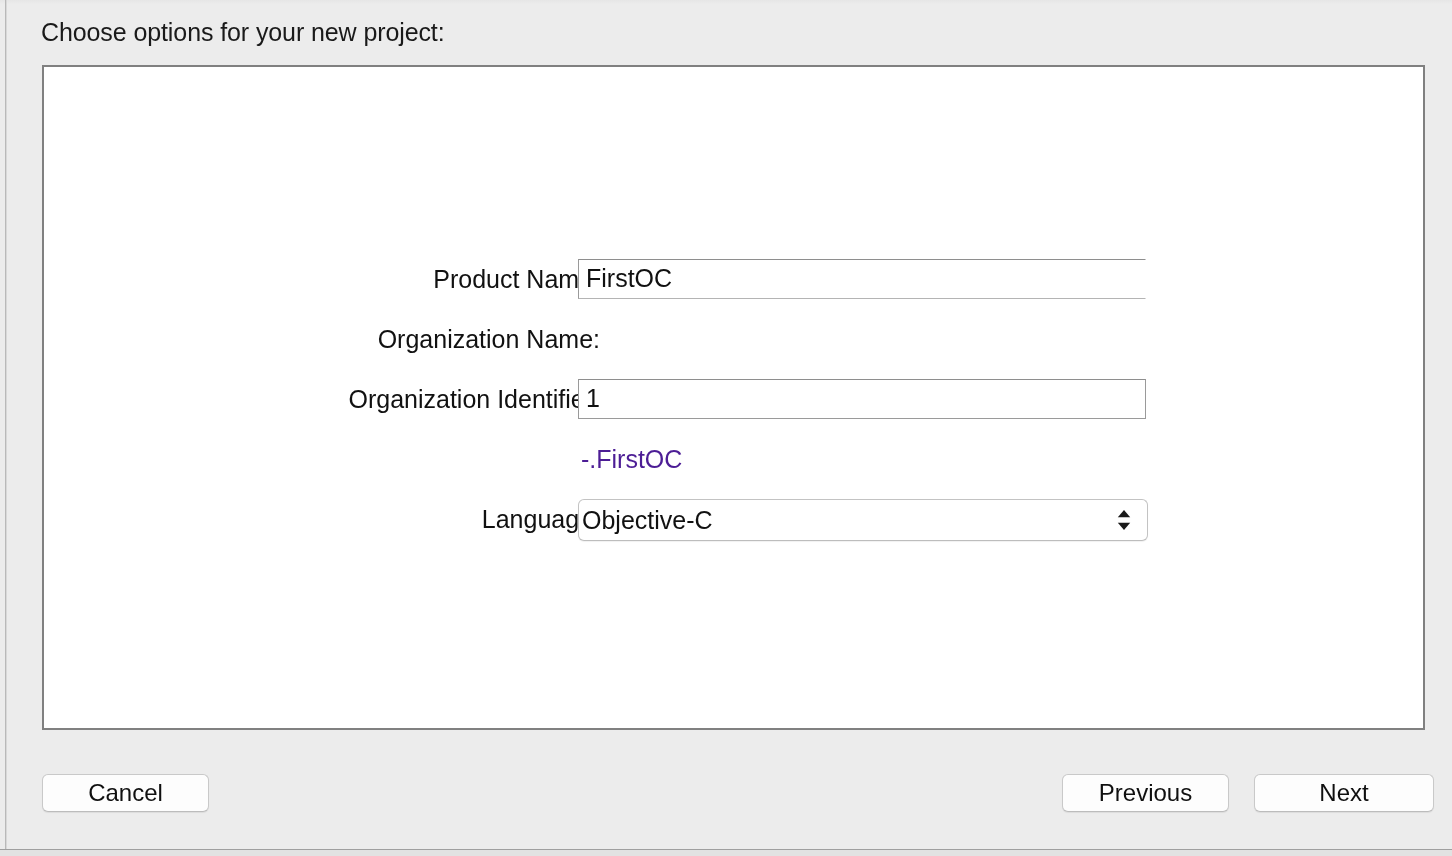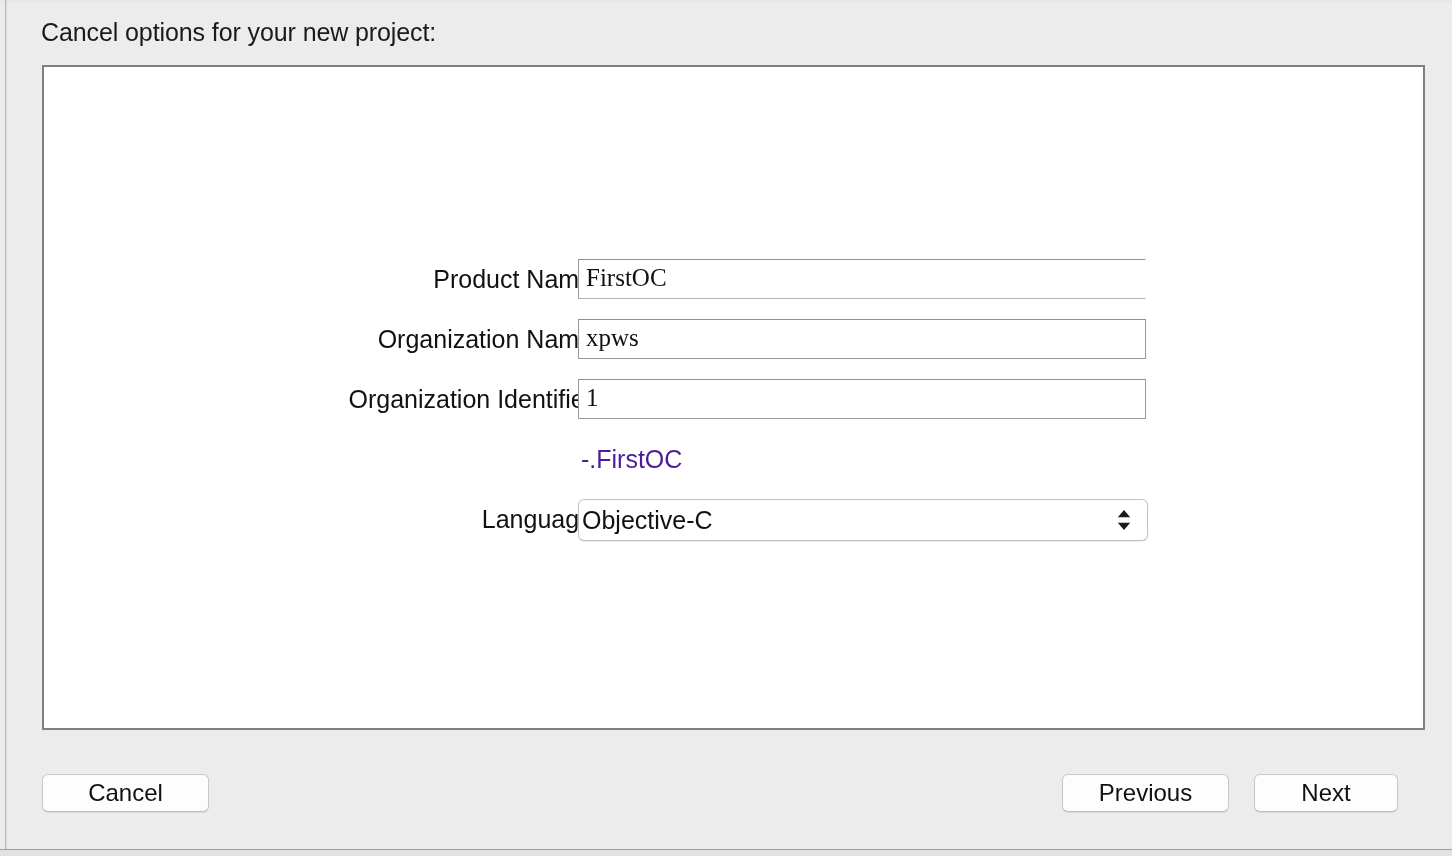"Cancel options for your new" div.title { text: Cancel -> Choose }
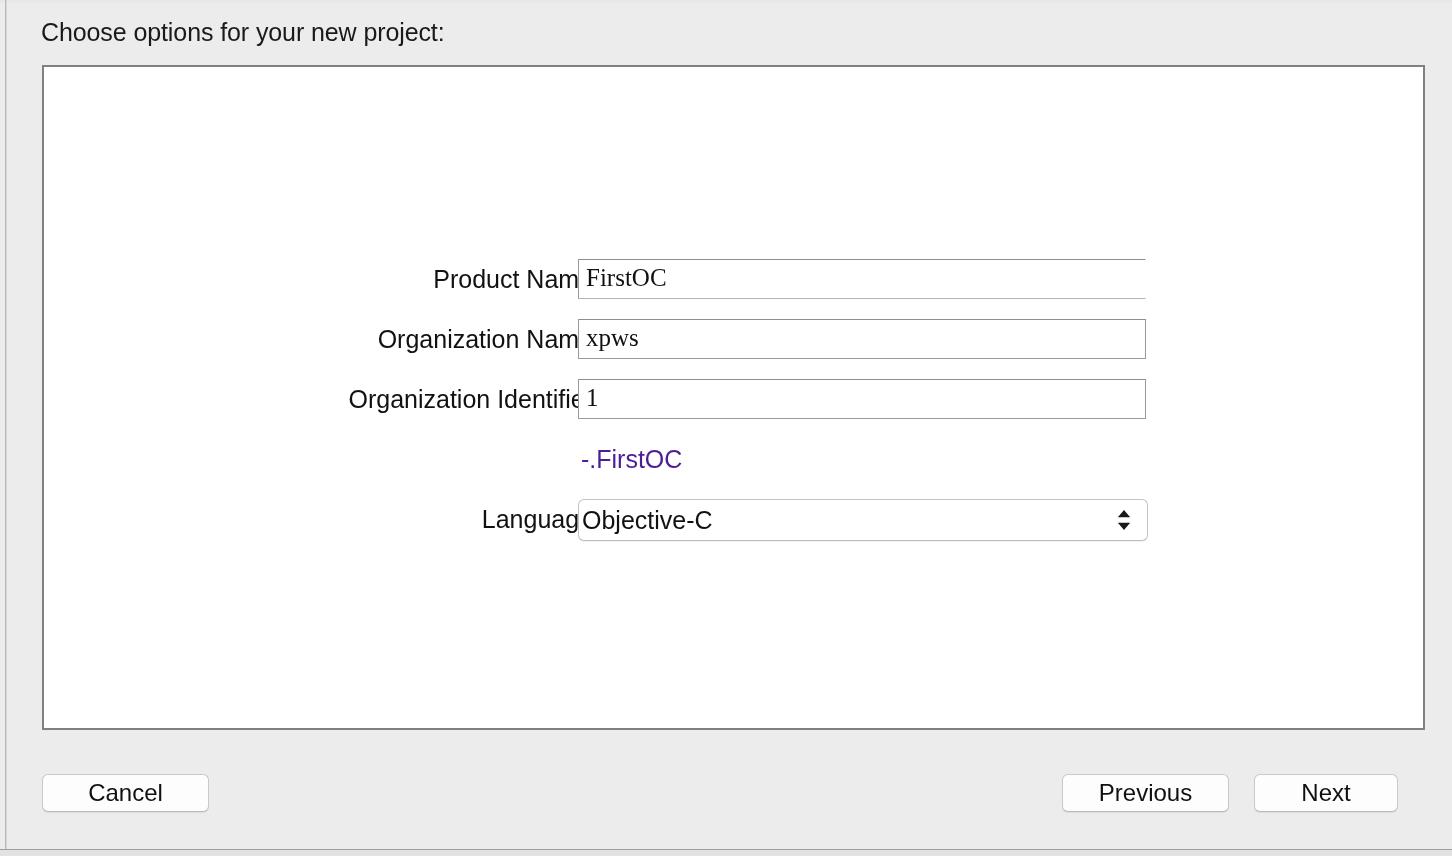"FirstOC" .text-field { font-family: Liberation Serif, serif -> Liberation Sans, sans-serif }
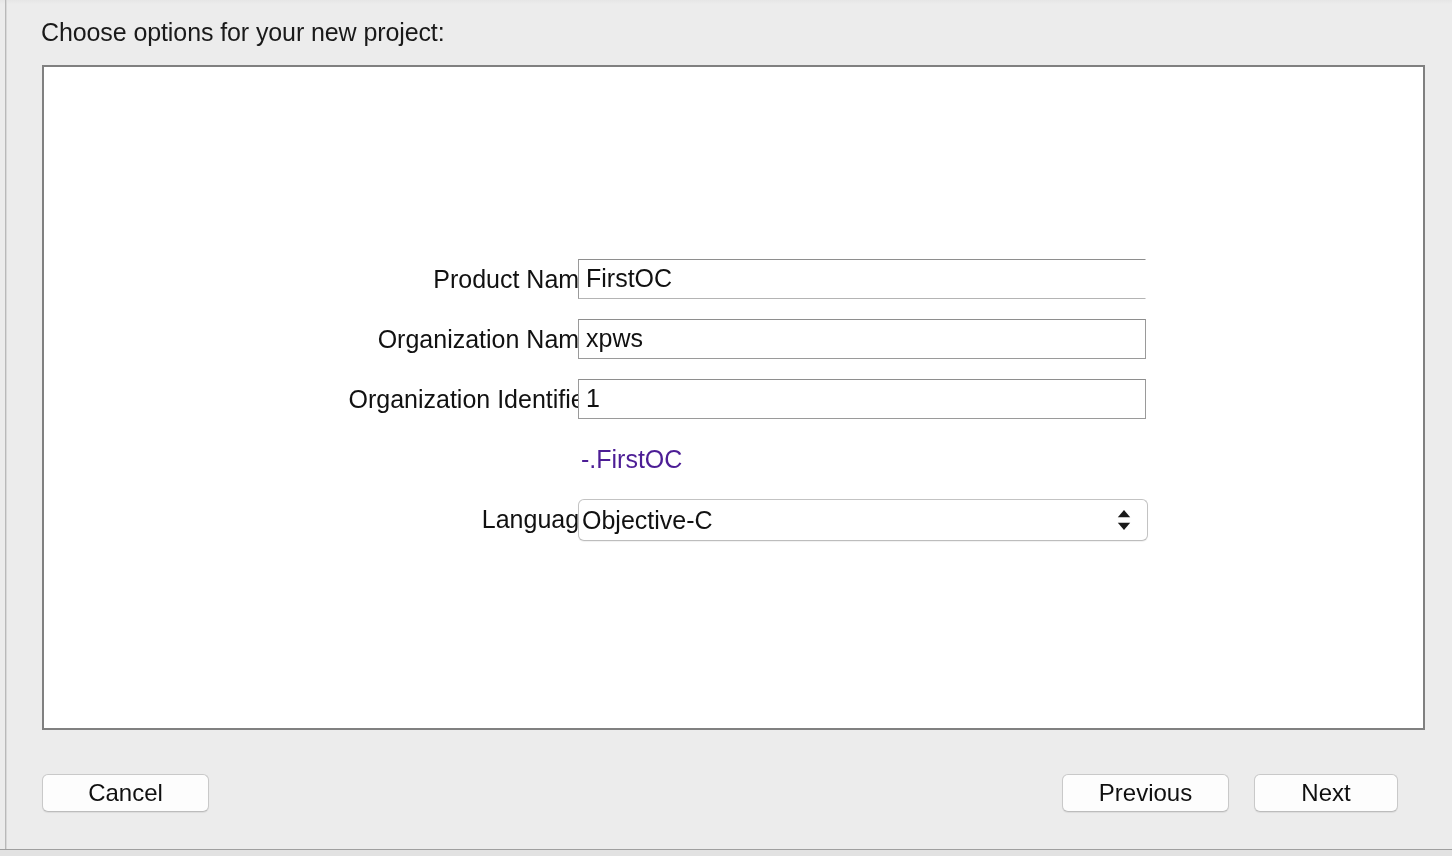"xpws" div.row-control { html: <div> <input> </div> -> none }
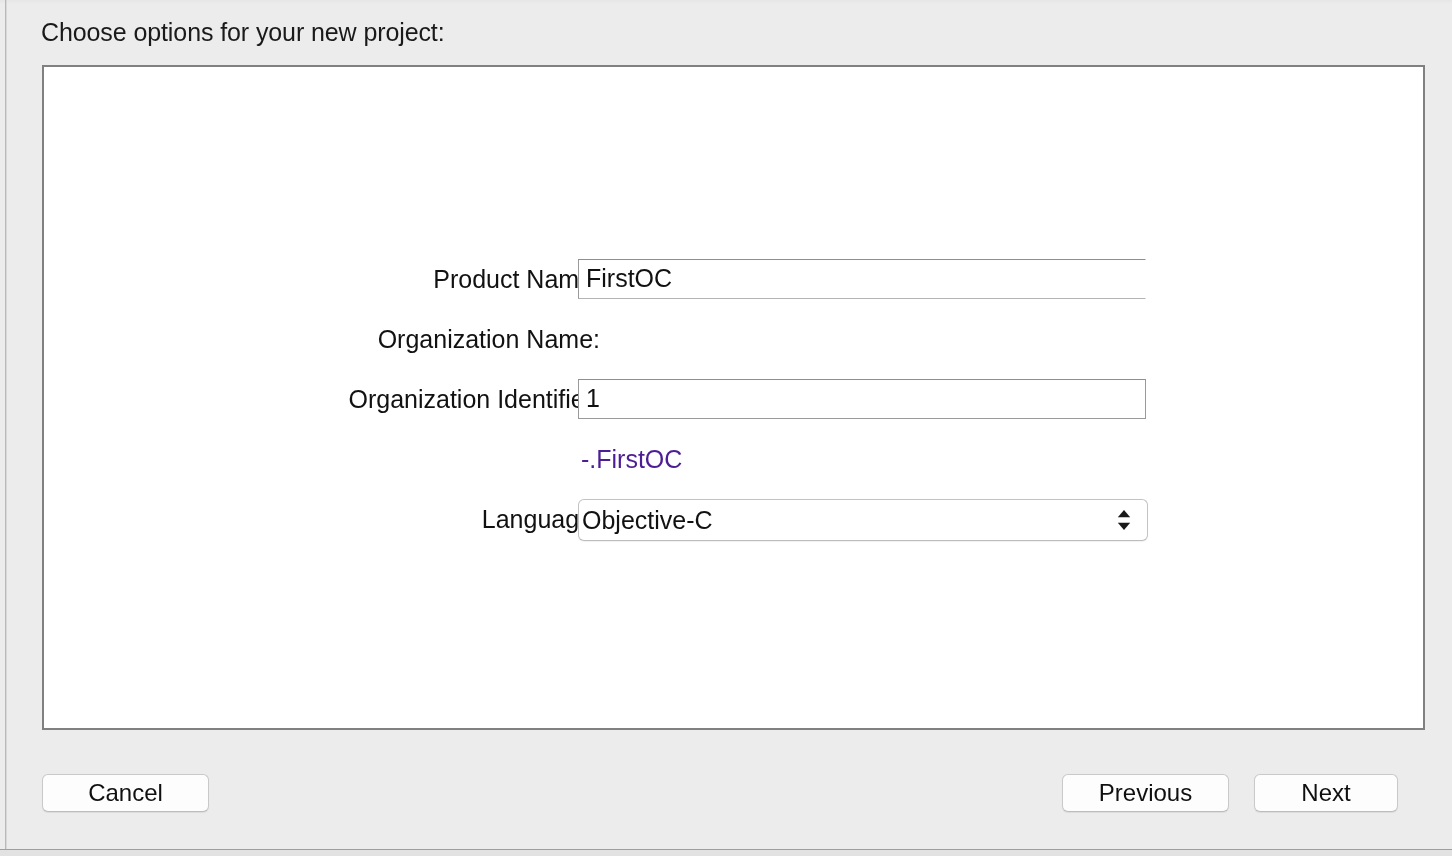"Next" #next-btn { width: 144px -> 180px }
